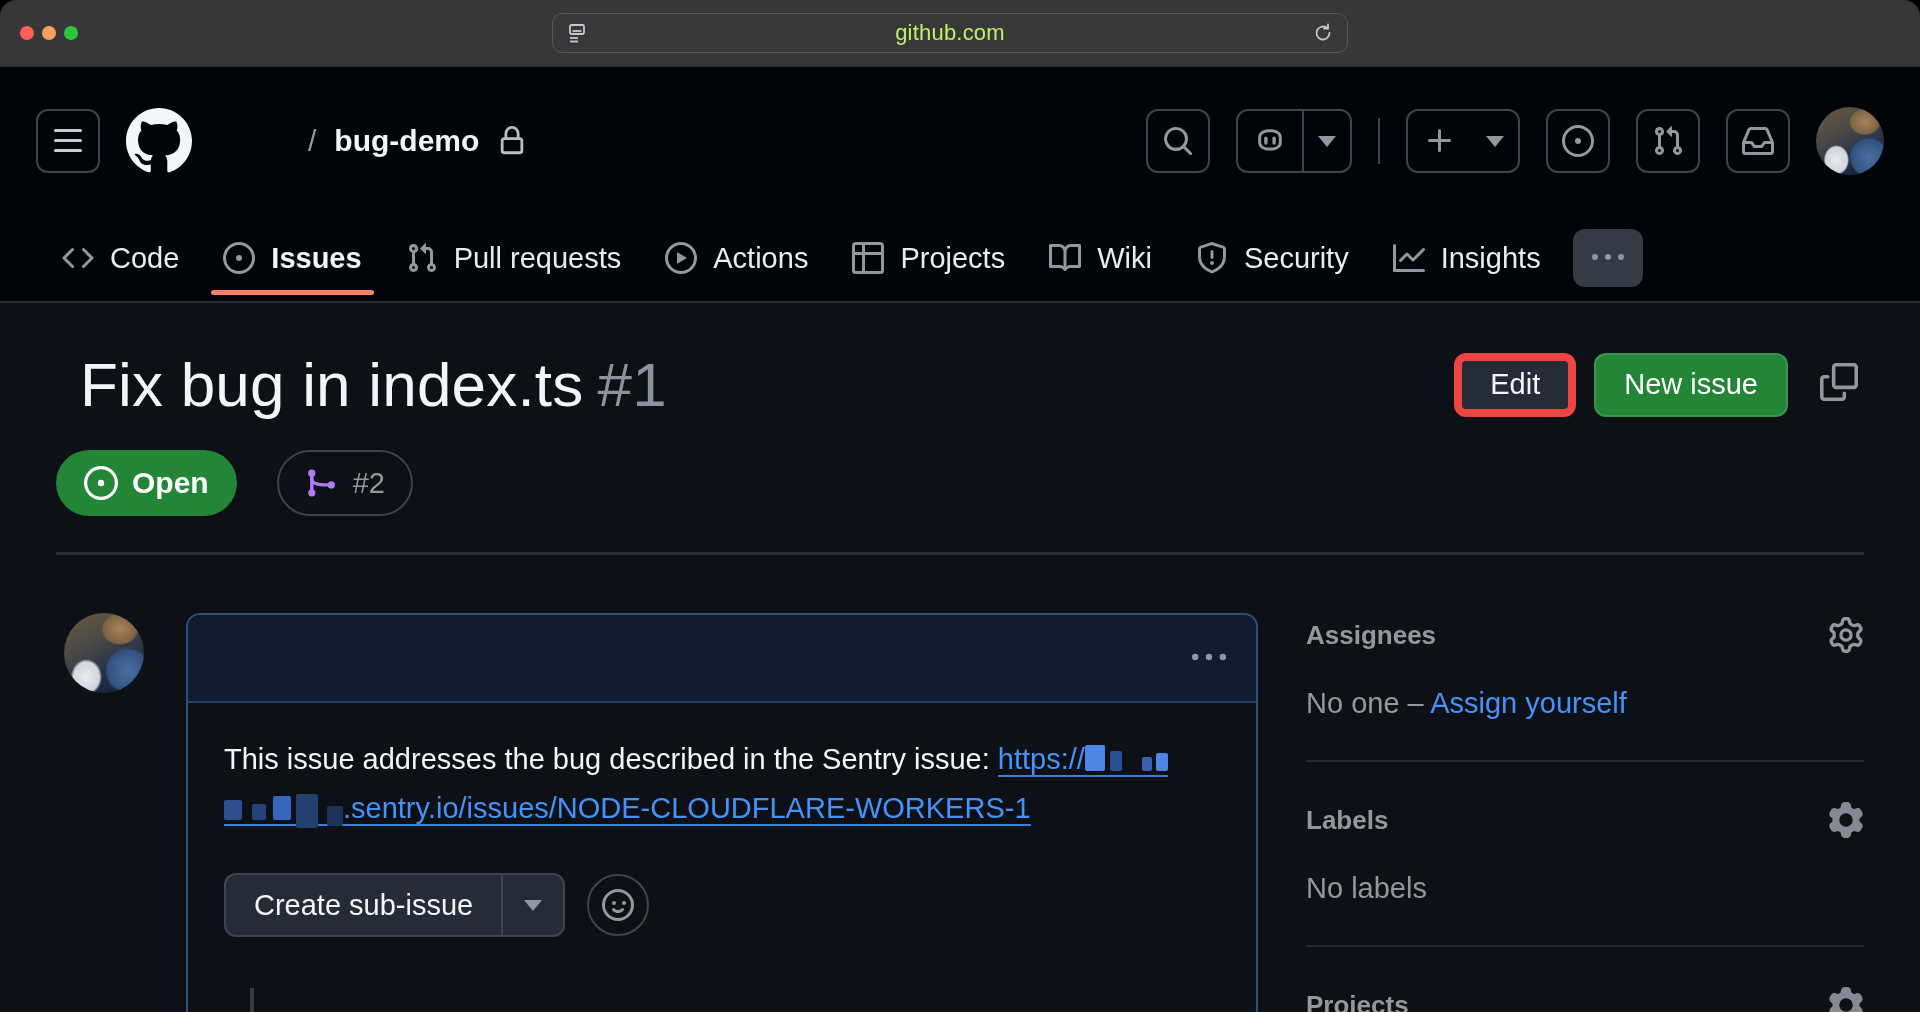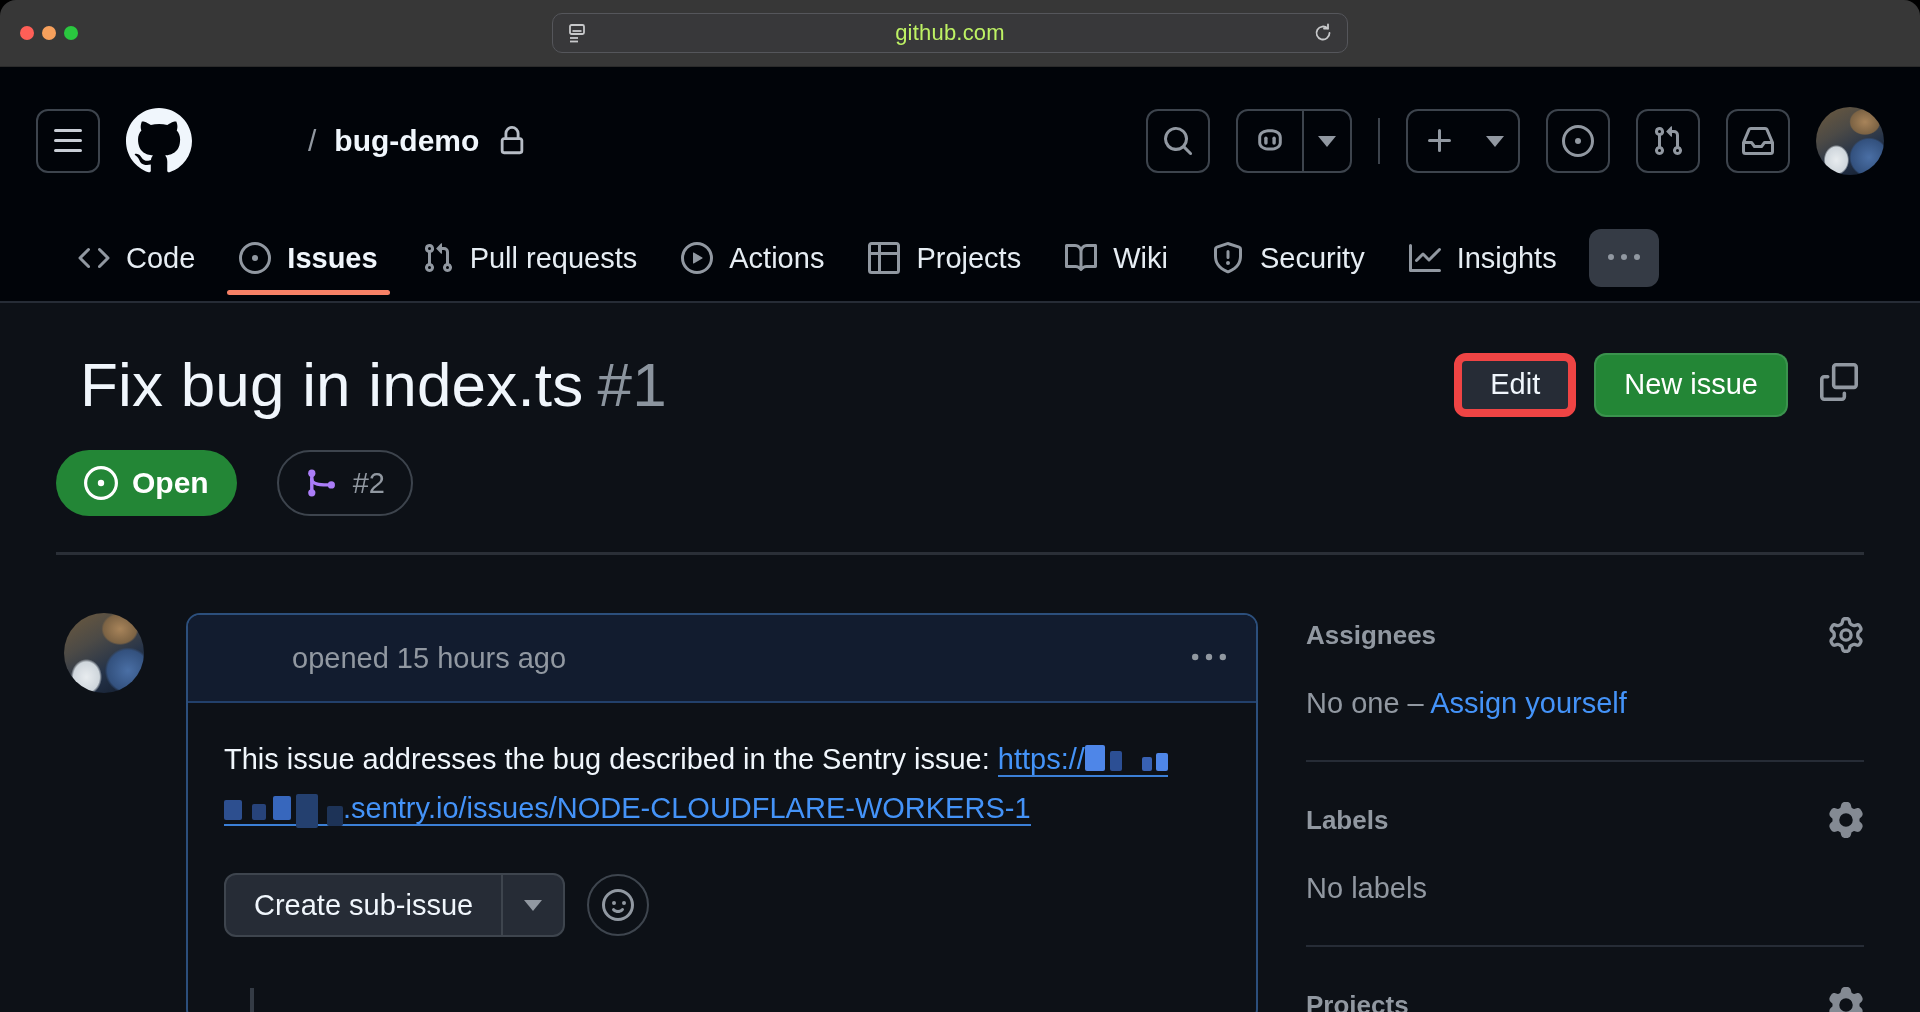"Code" .tabnav { padding: 0 56px -> 0 40px }
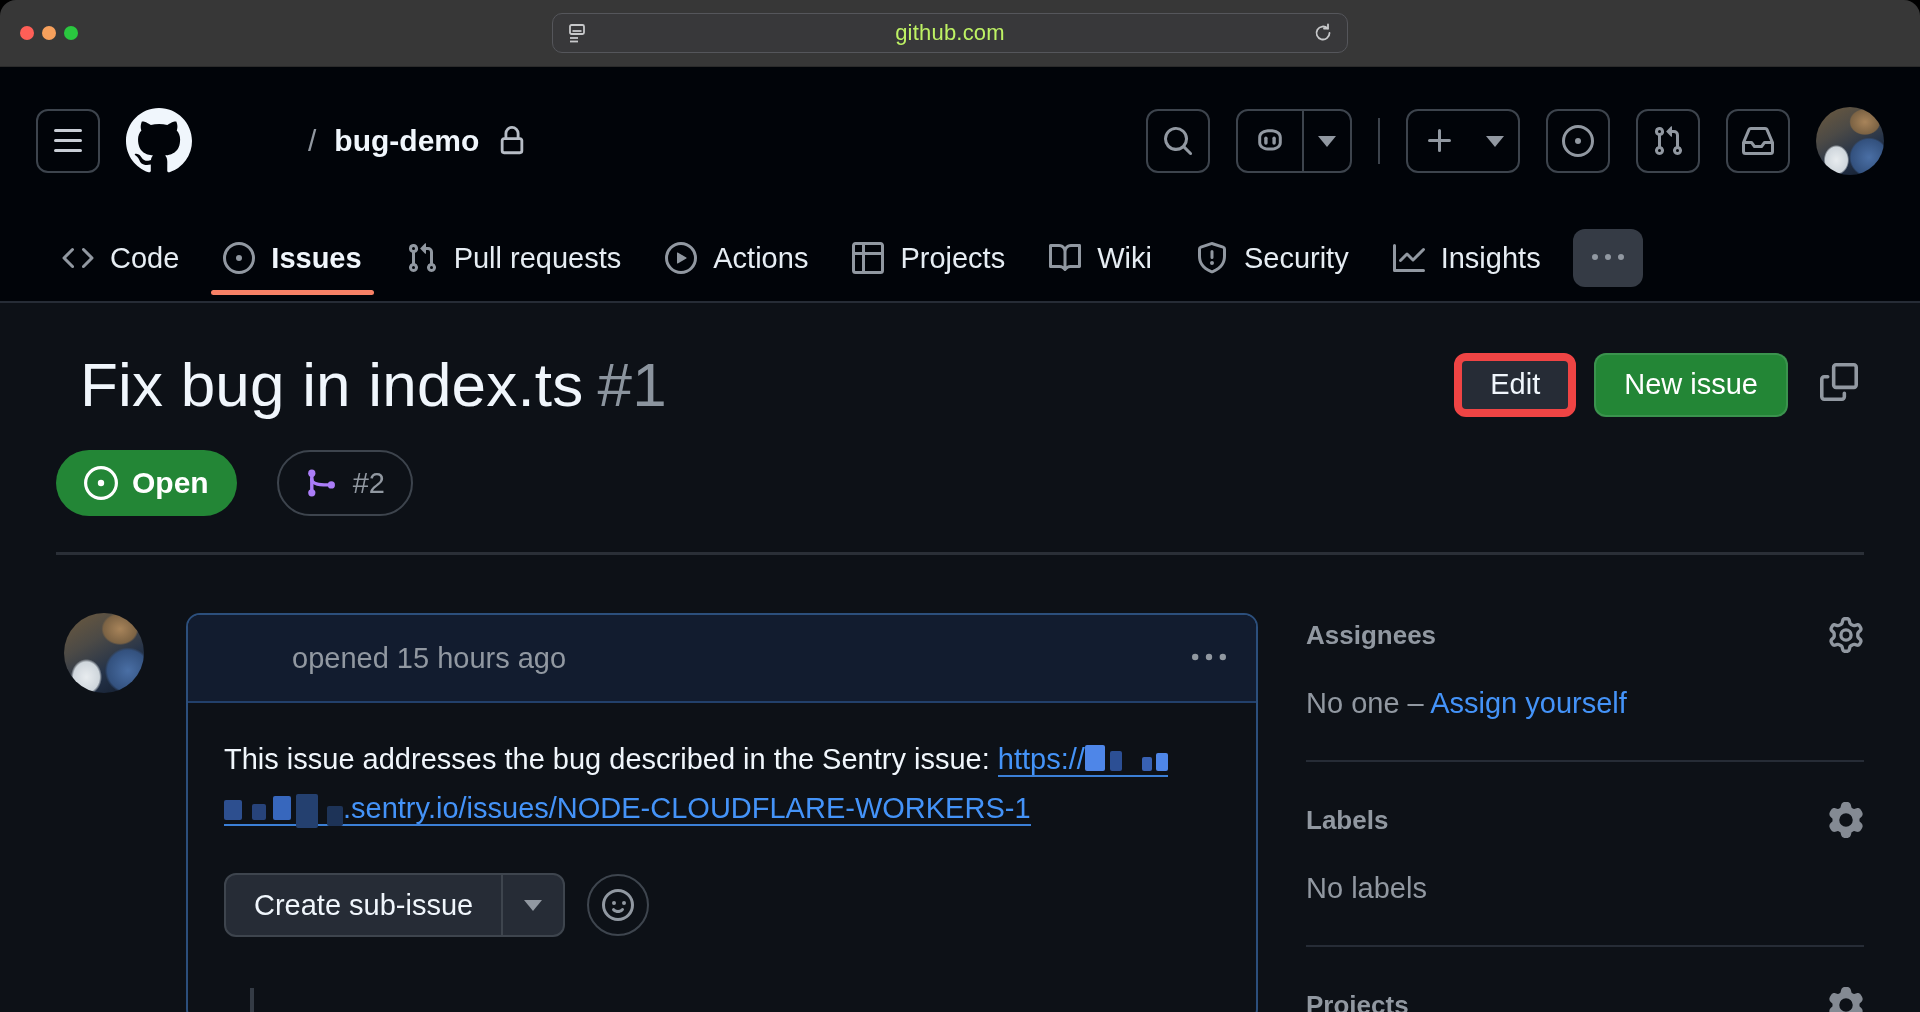"opened 15 hours ago" span.comment-meta { html: <span>opened 15 hours ago</span> -> none }
